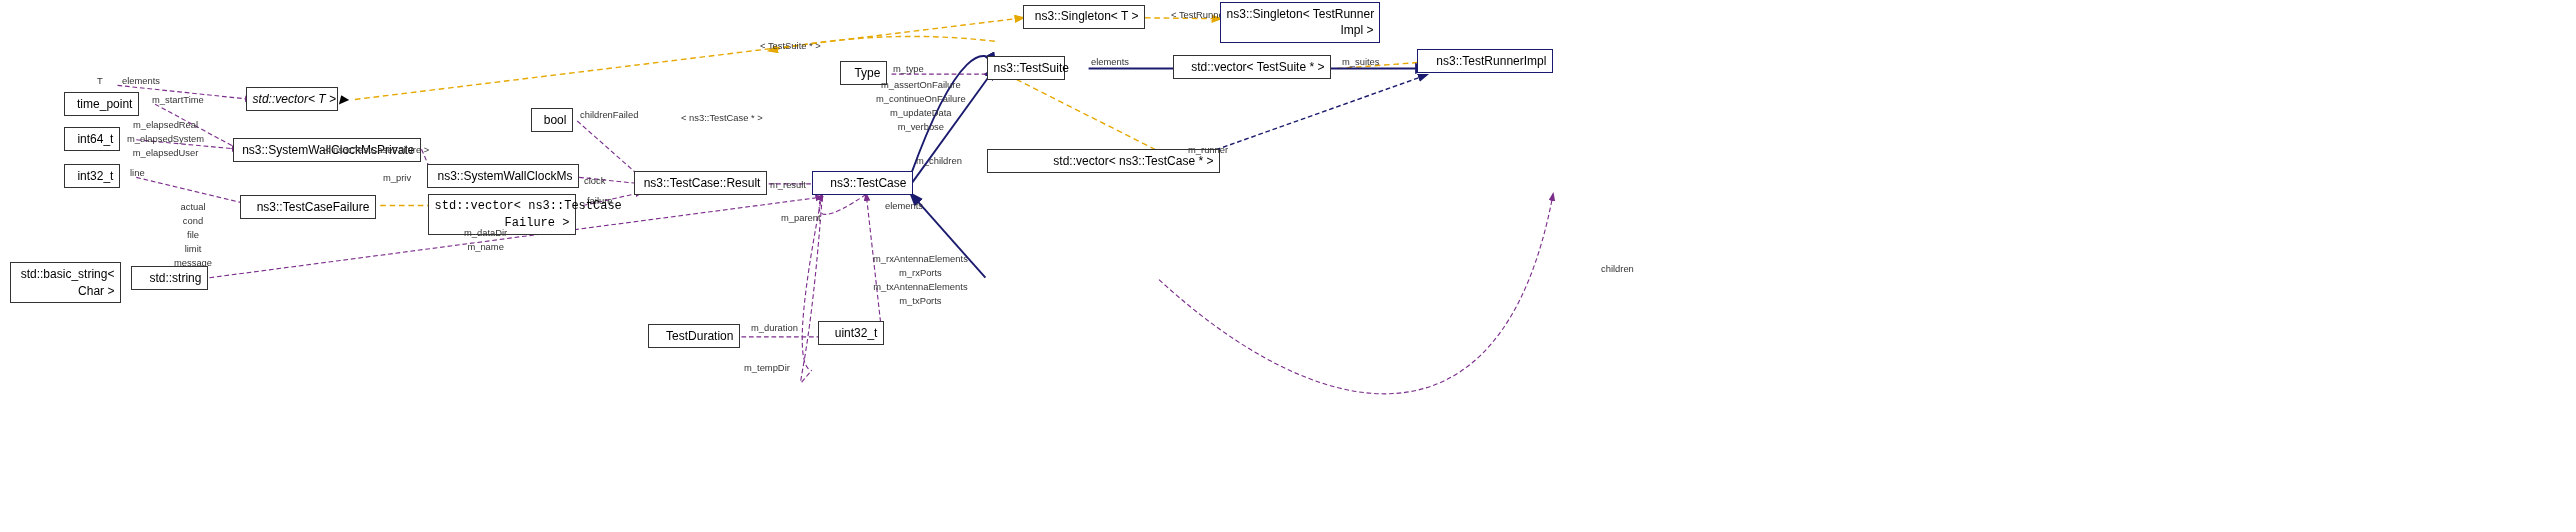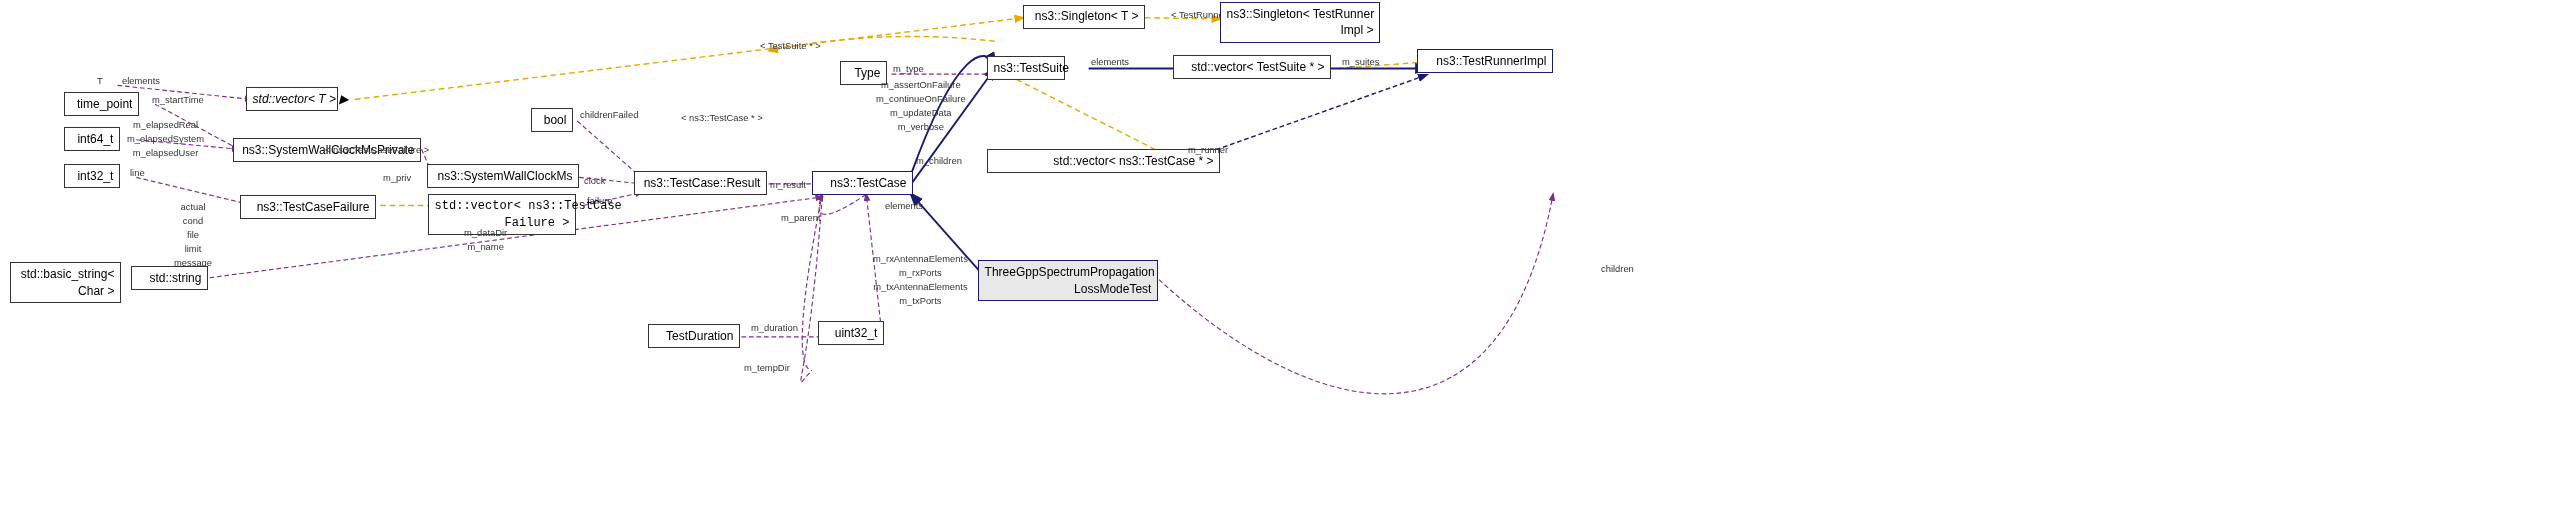"ThreeGppSpectrumPropagation" div.node { html: <div> <span>ThreeGppSpectrumPropagation<br>LossModeTest</span> </div> -> none }
